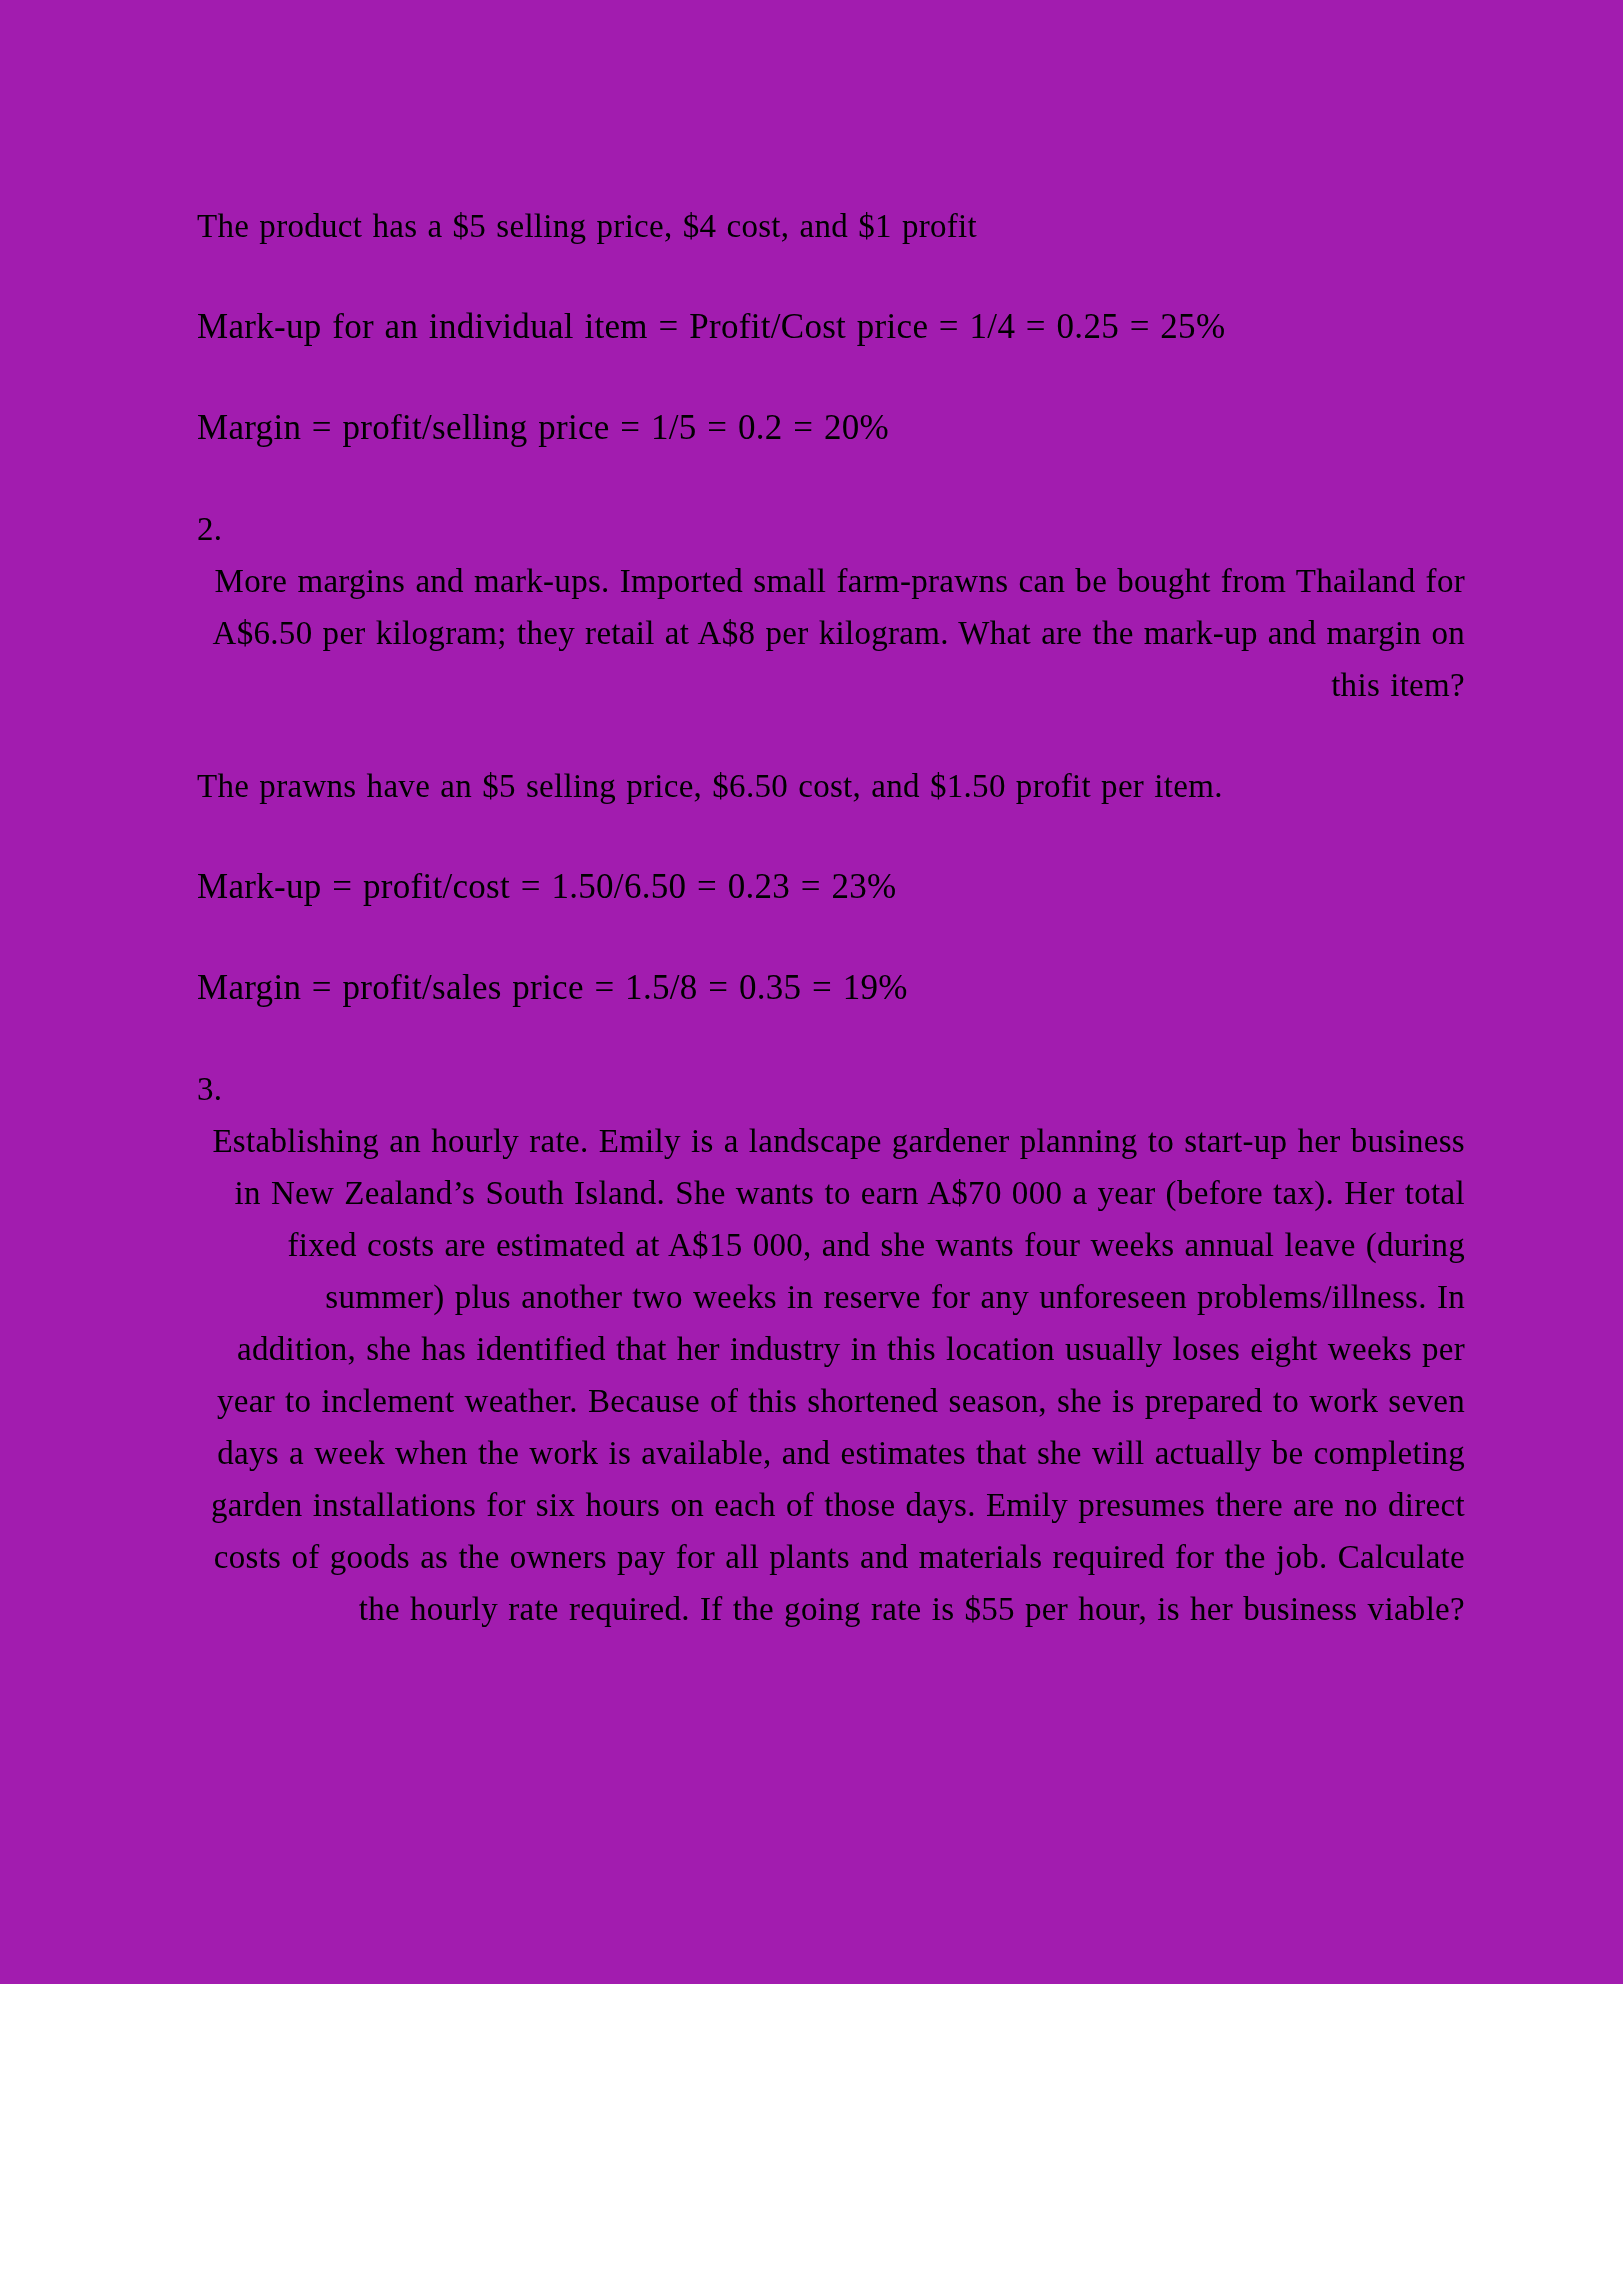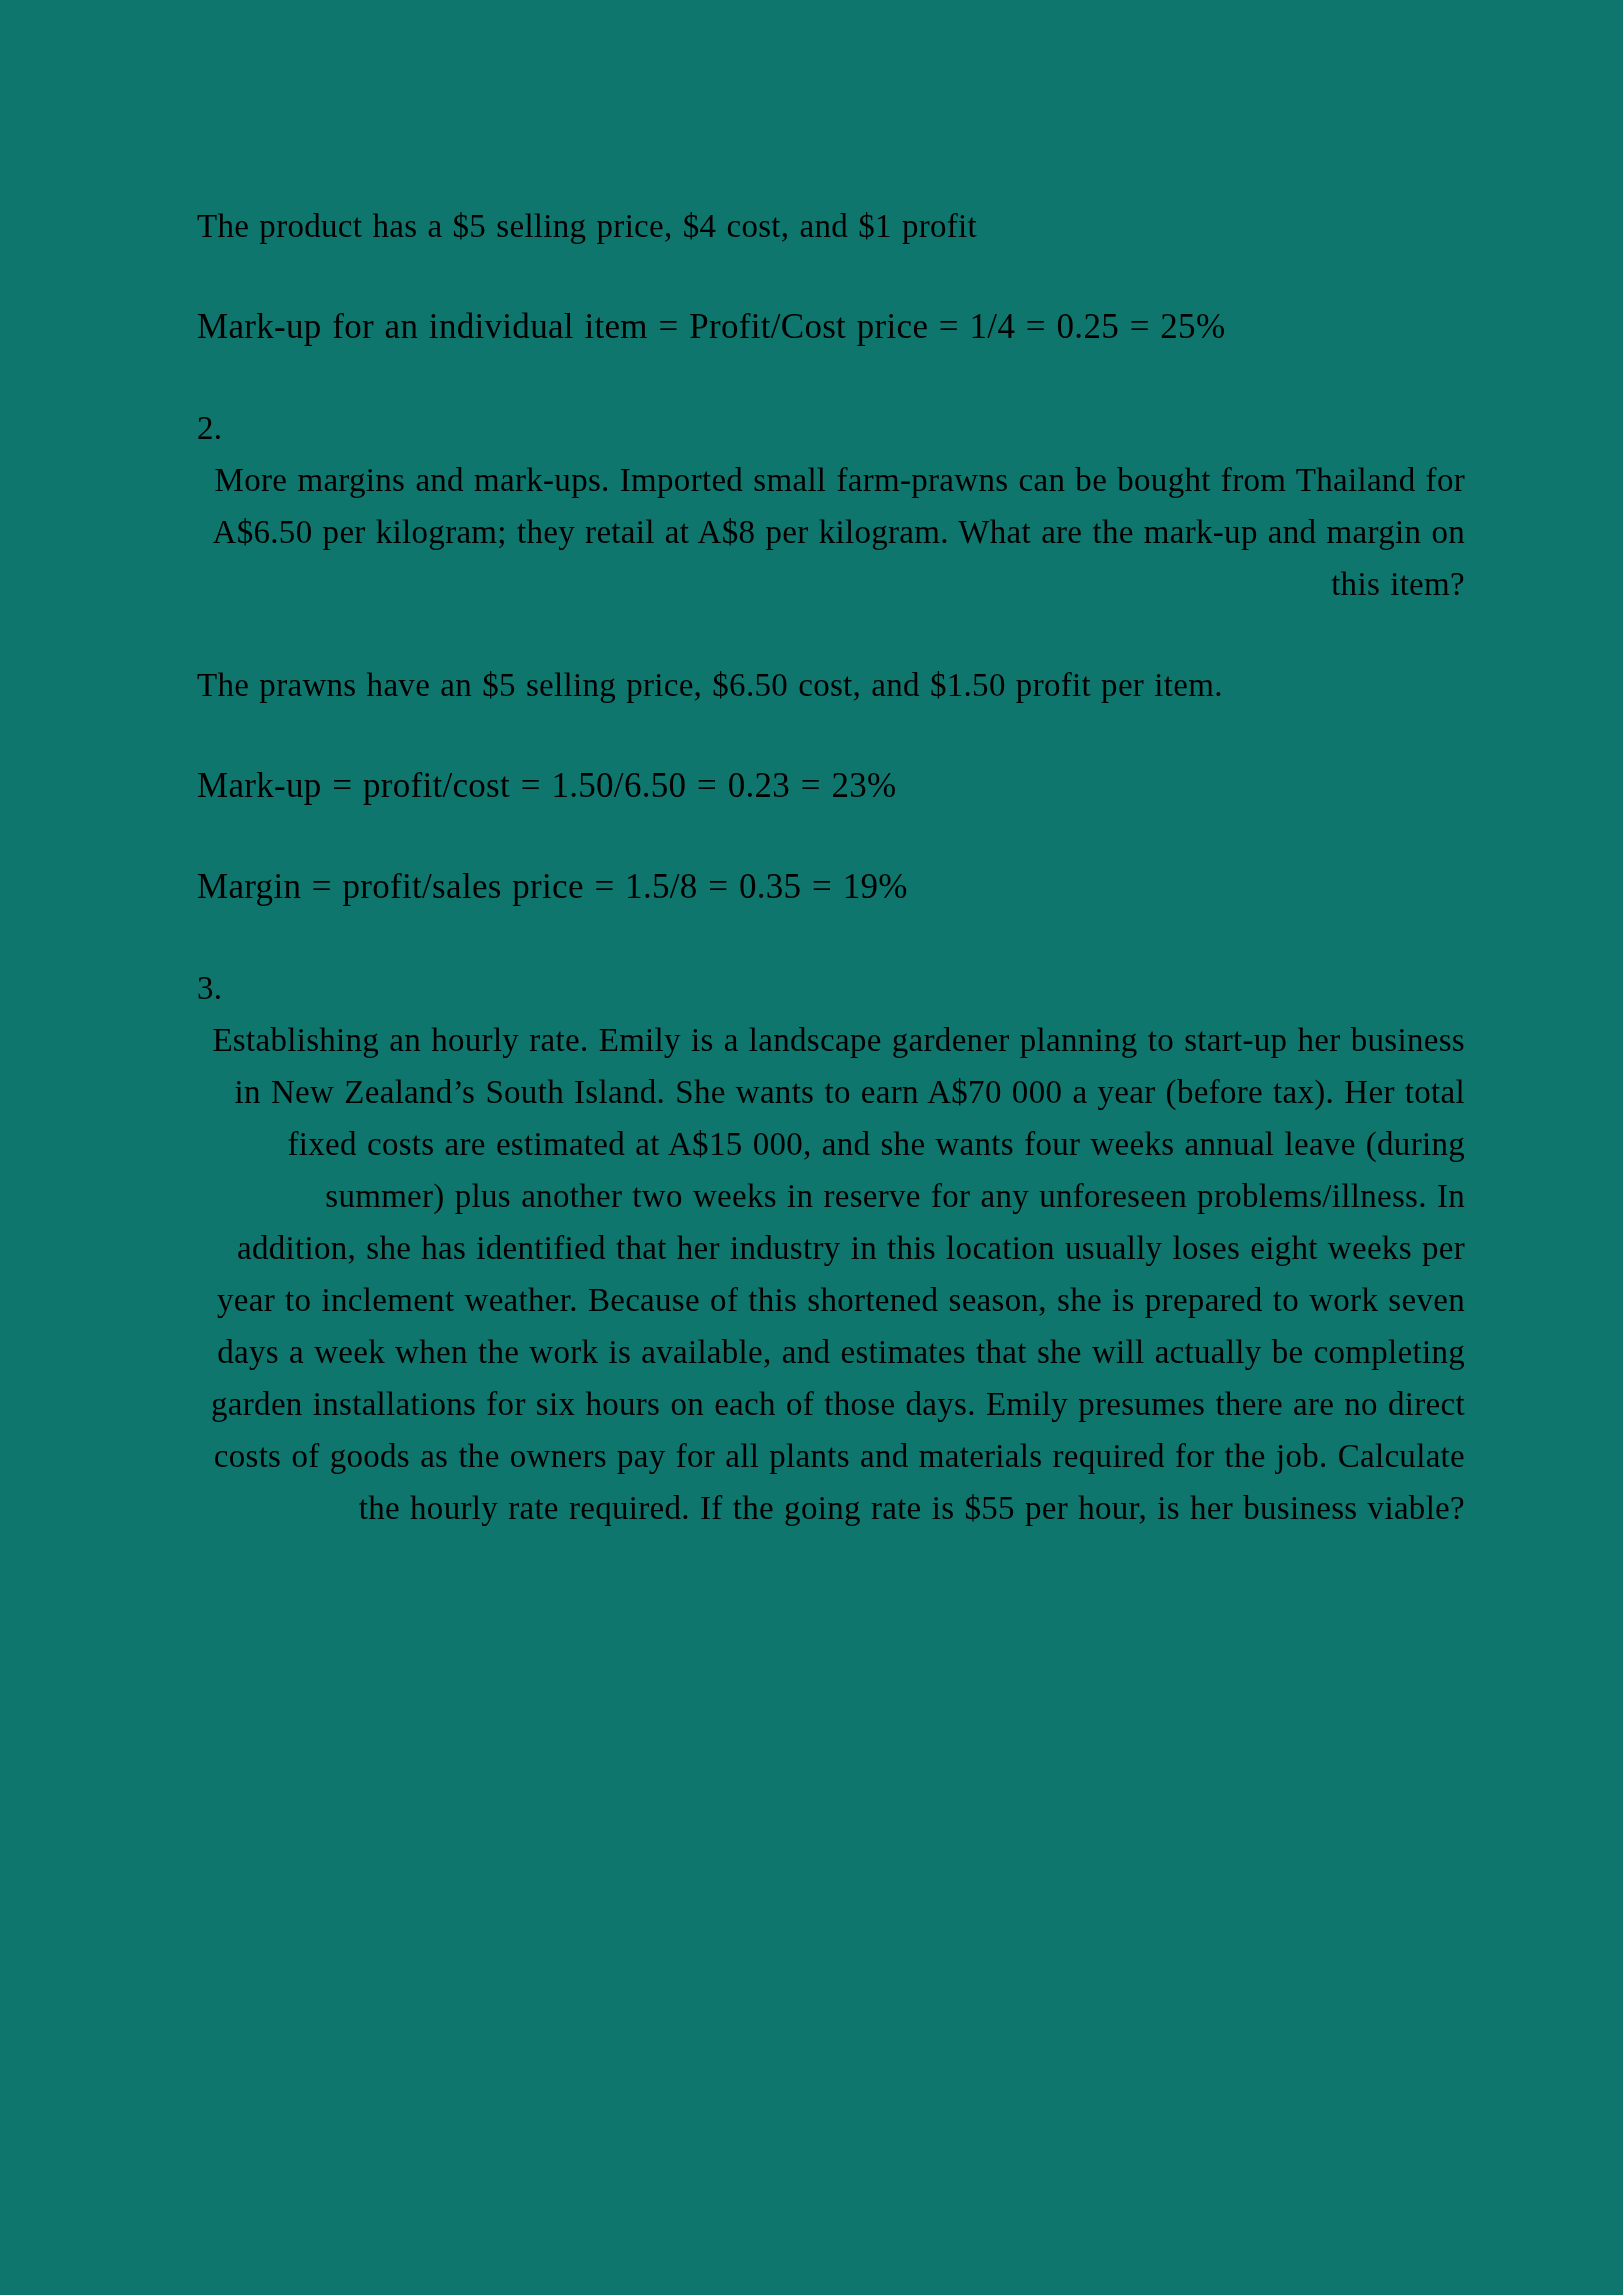"The product has a $5" .page { background: #0f766e -> #a21caf; height: 2295px -> 1984px }
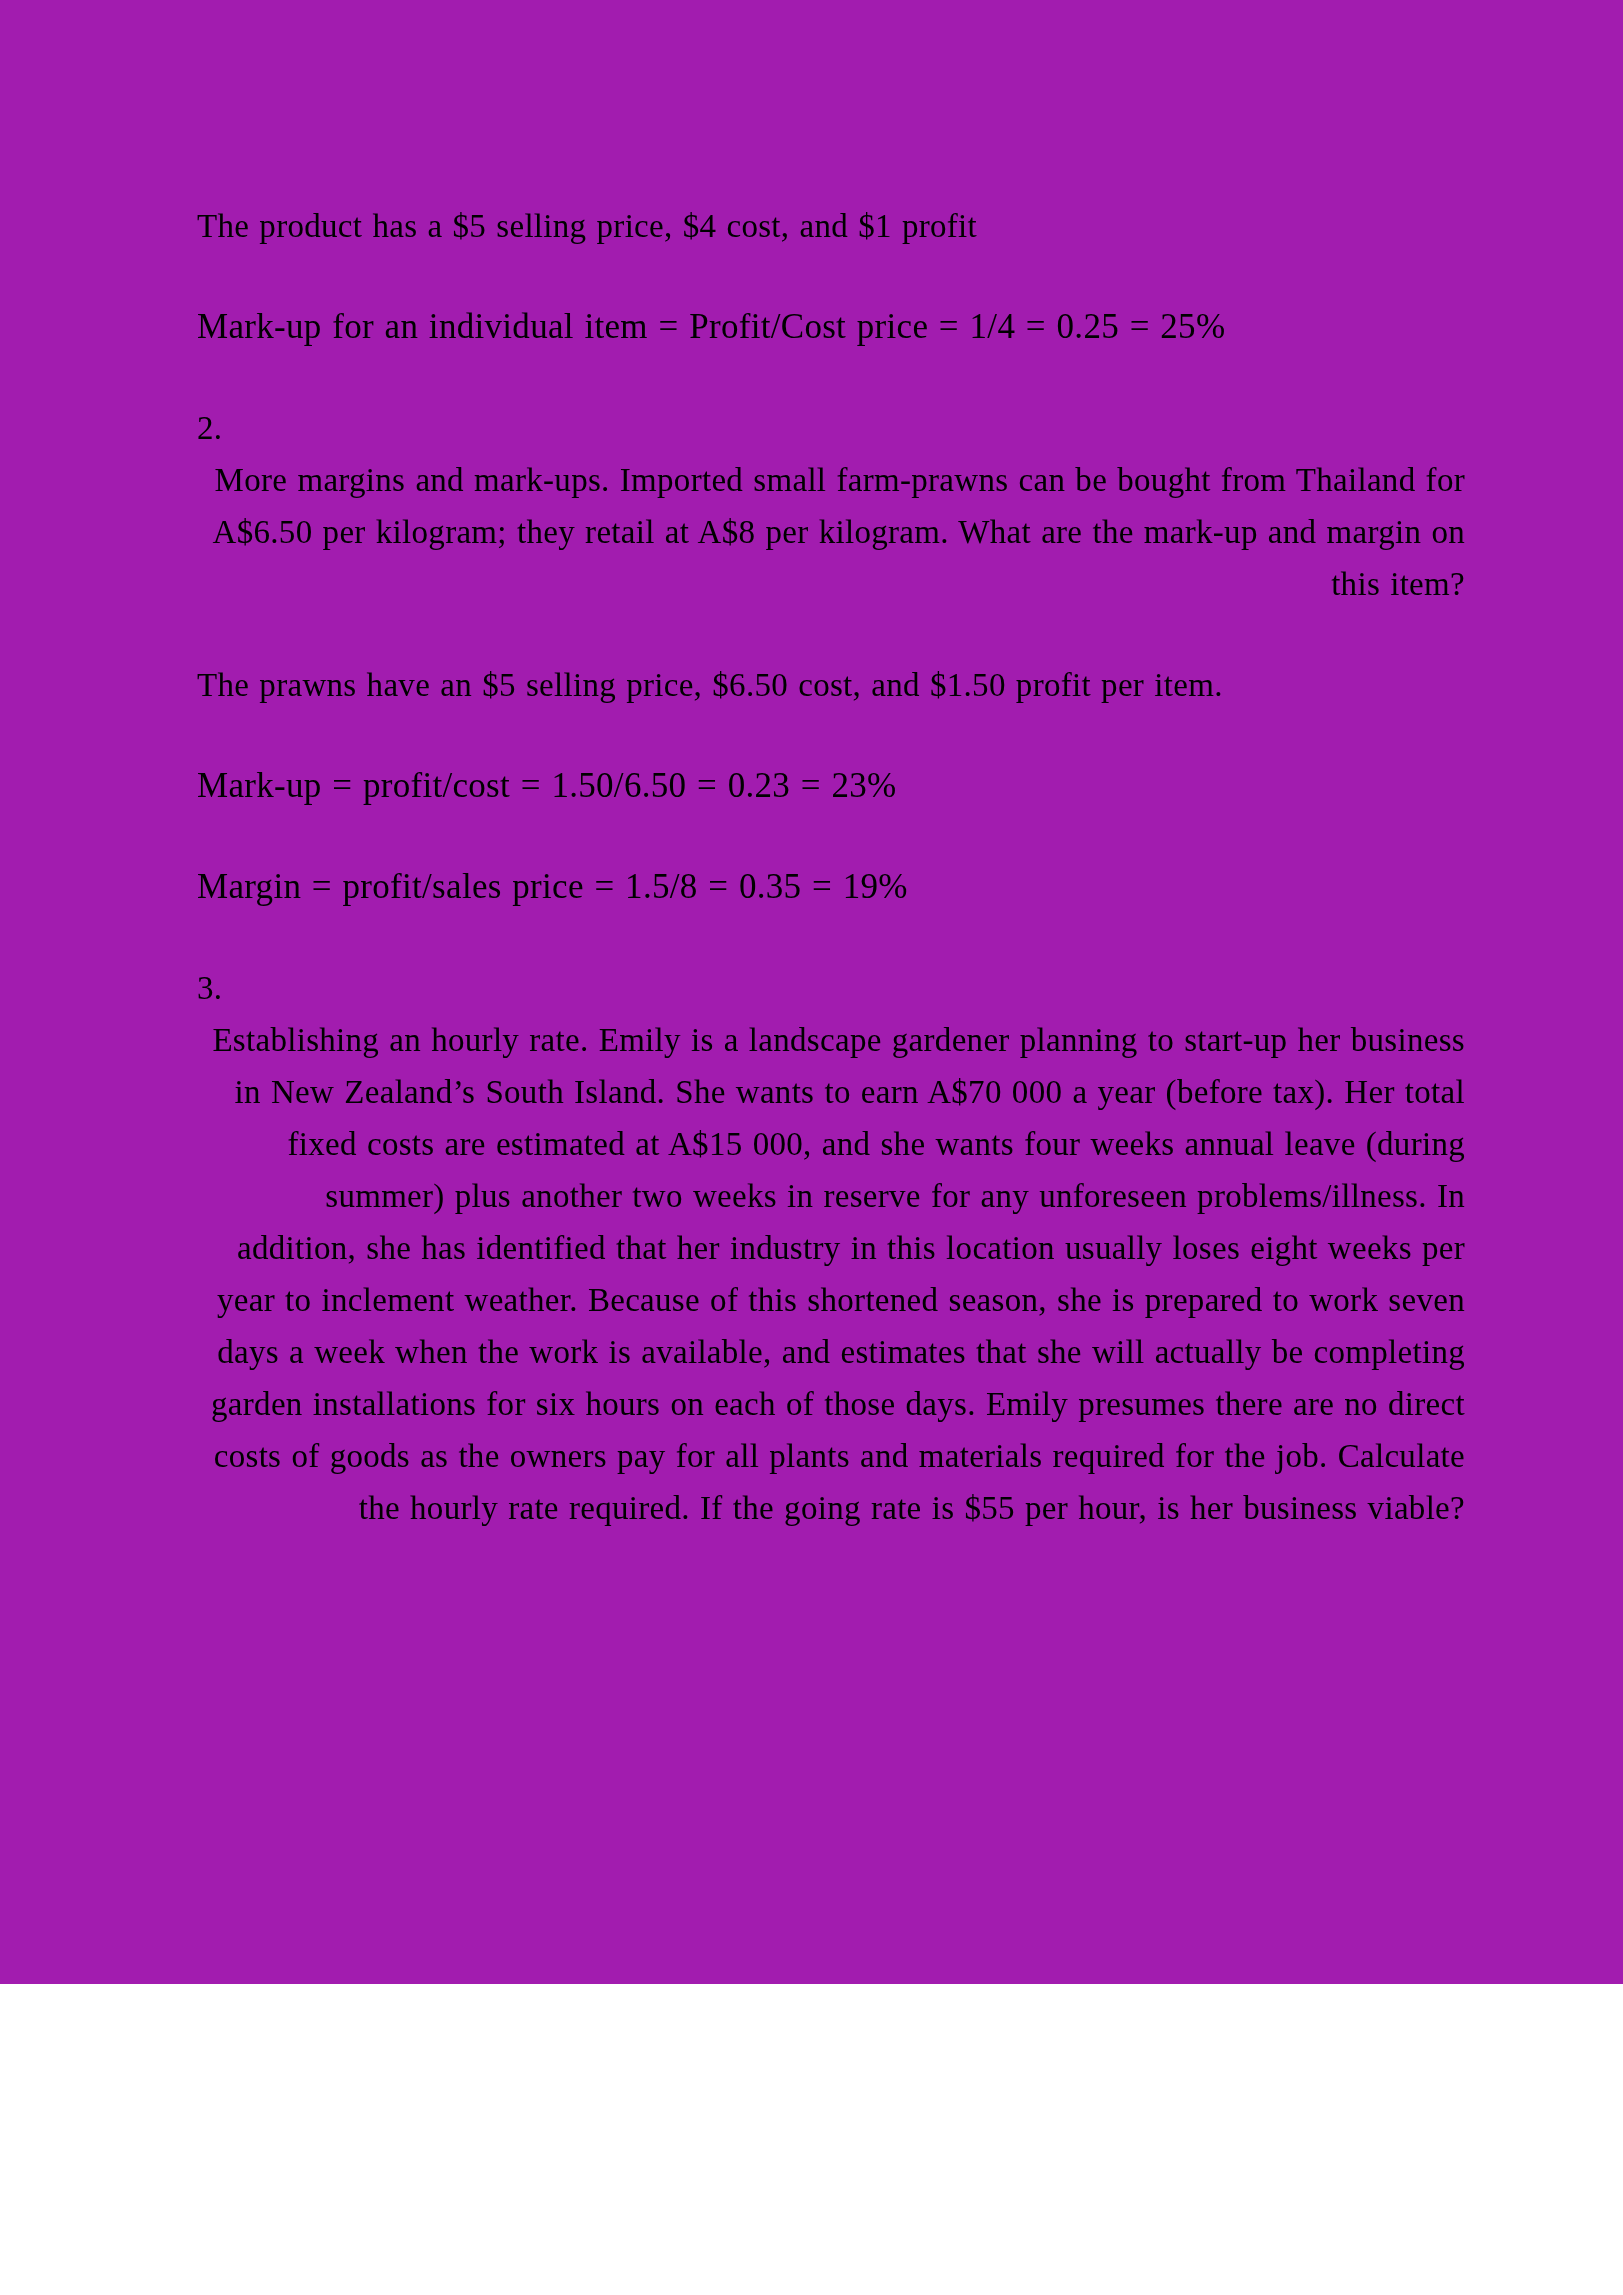"Margin = profit/selling price =" p.formula { html: none -> <p>Margin = profit/selling price = 1/5 = 0.2 = 20%</p> }
